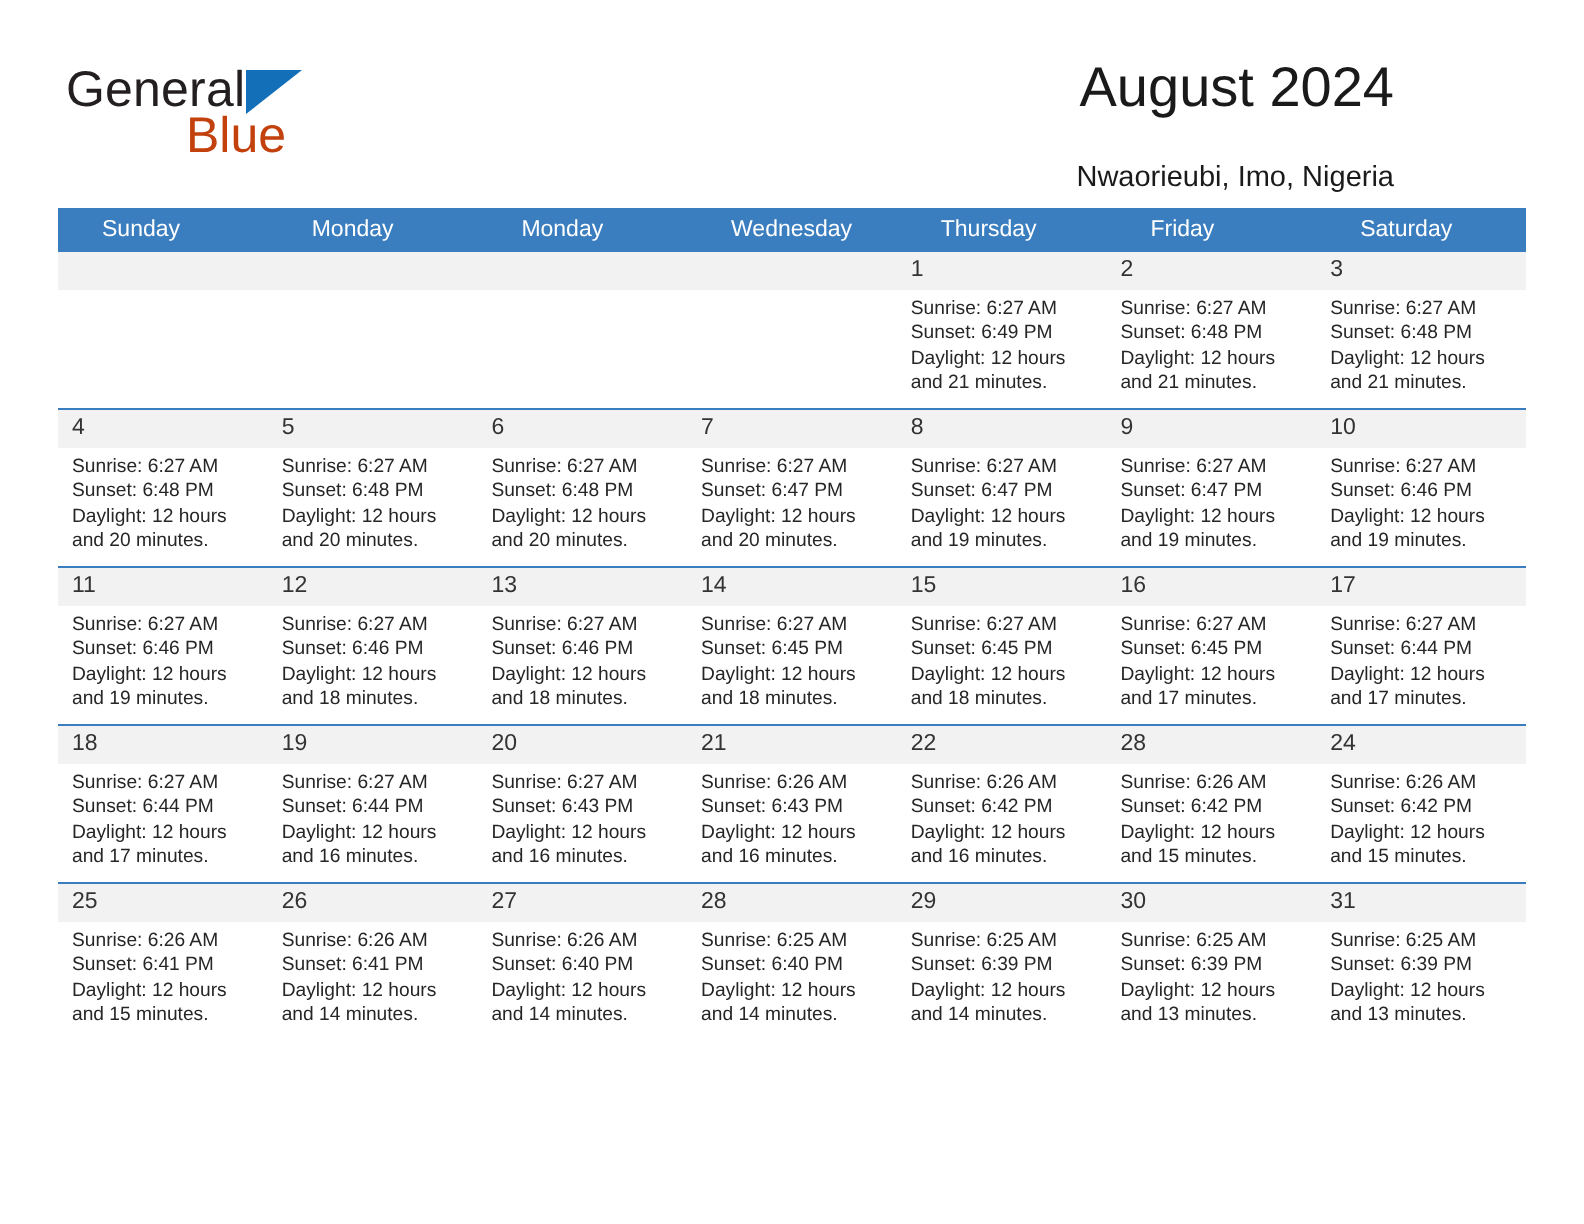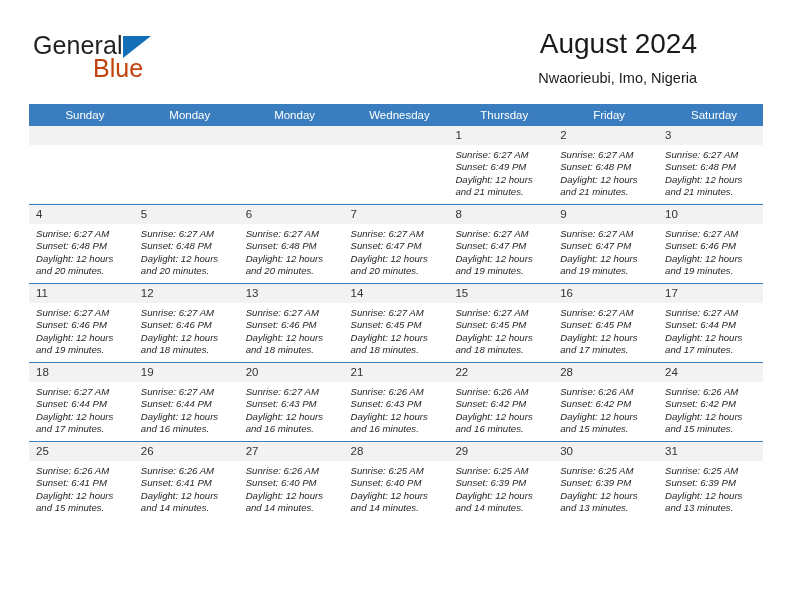"Nwaorieubi, Imo, Nigeria" .cal-subtitle { margin-top: 5px -> 16px }
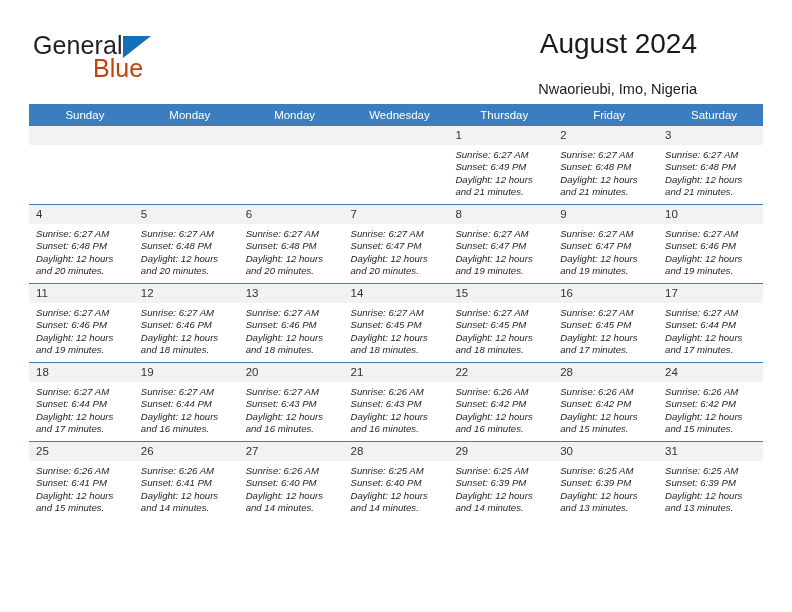"Sunday" .calendar th { padding: 5px 0 5px 7px -> 5px 0 5px 22px; text-align: center -> left }
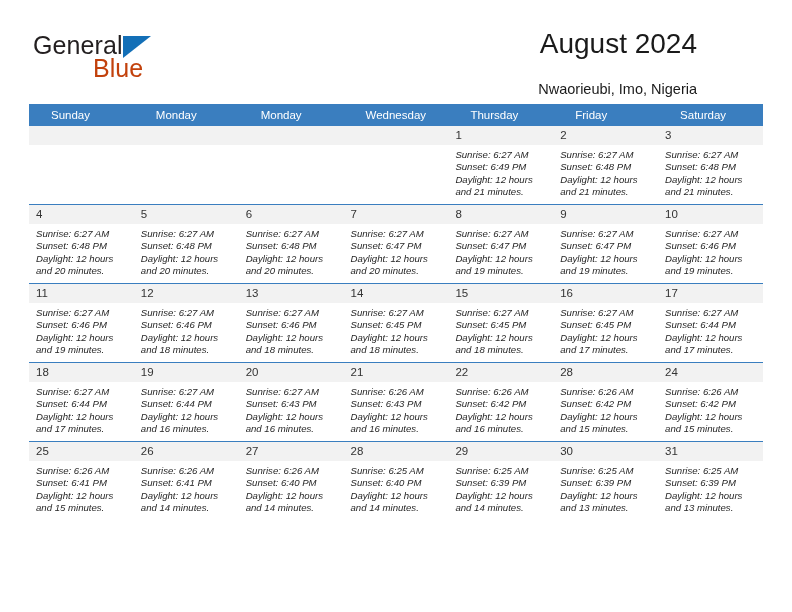"Sunrise: 6:27 AM" .cell-body { font-style: italic -> none }
